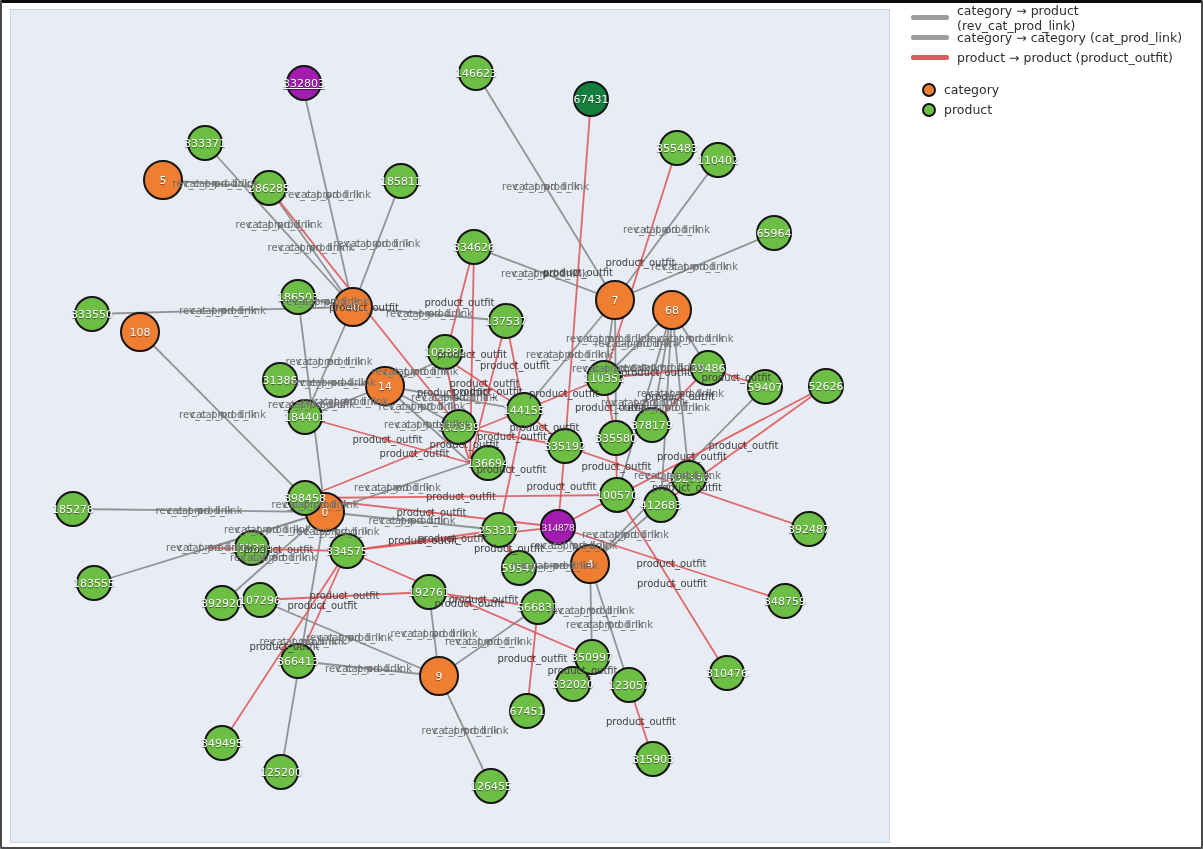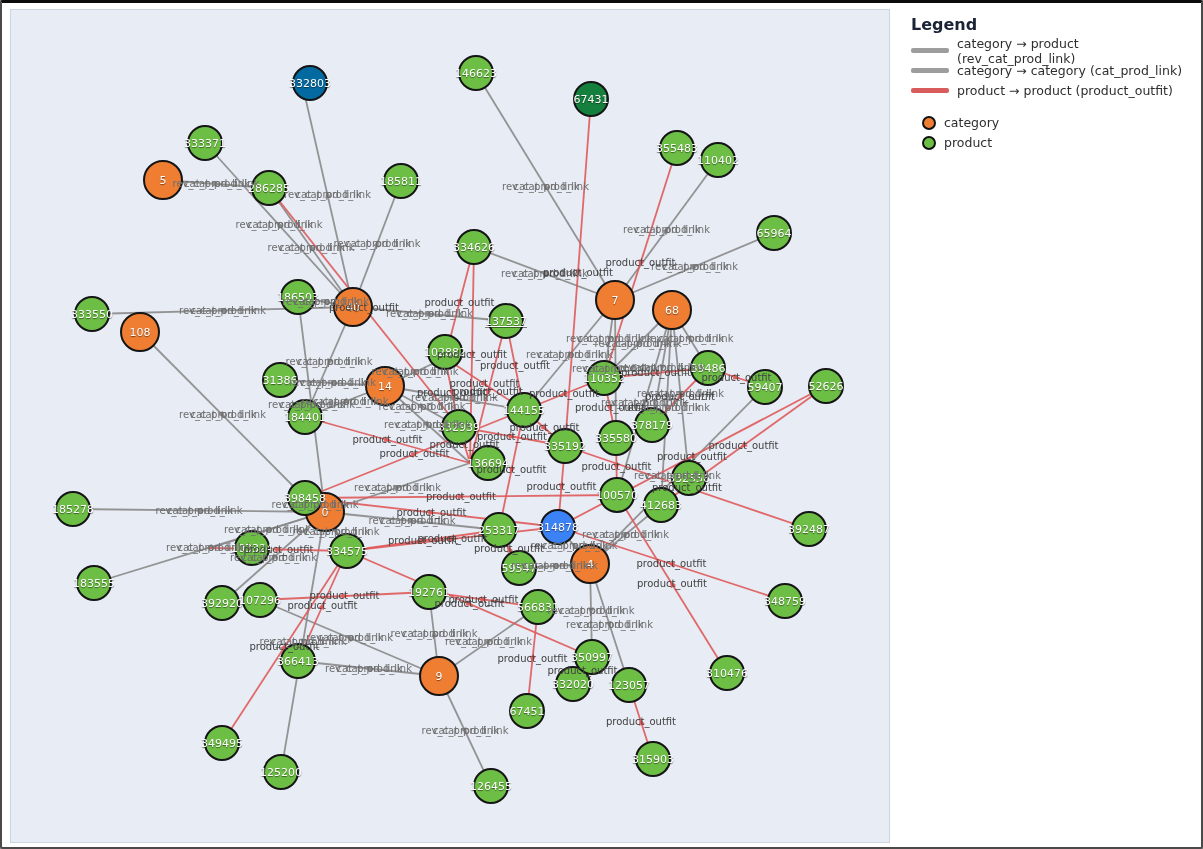"Legend" div.legend-title { html: <div>Legend</div> -> none }
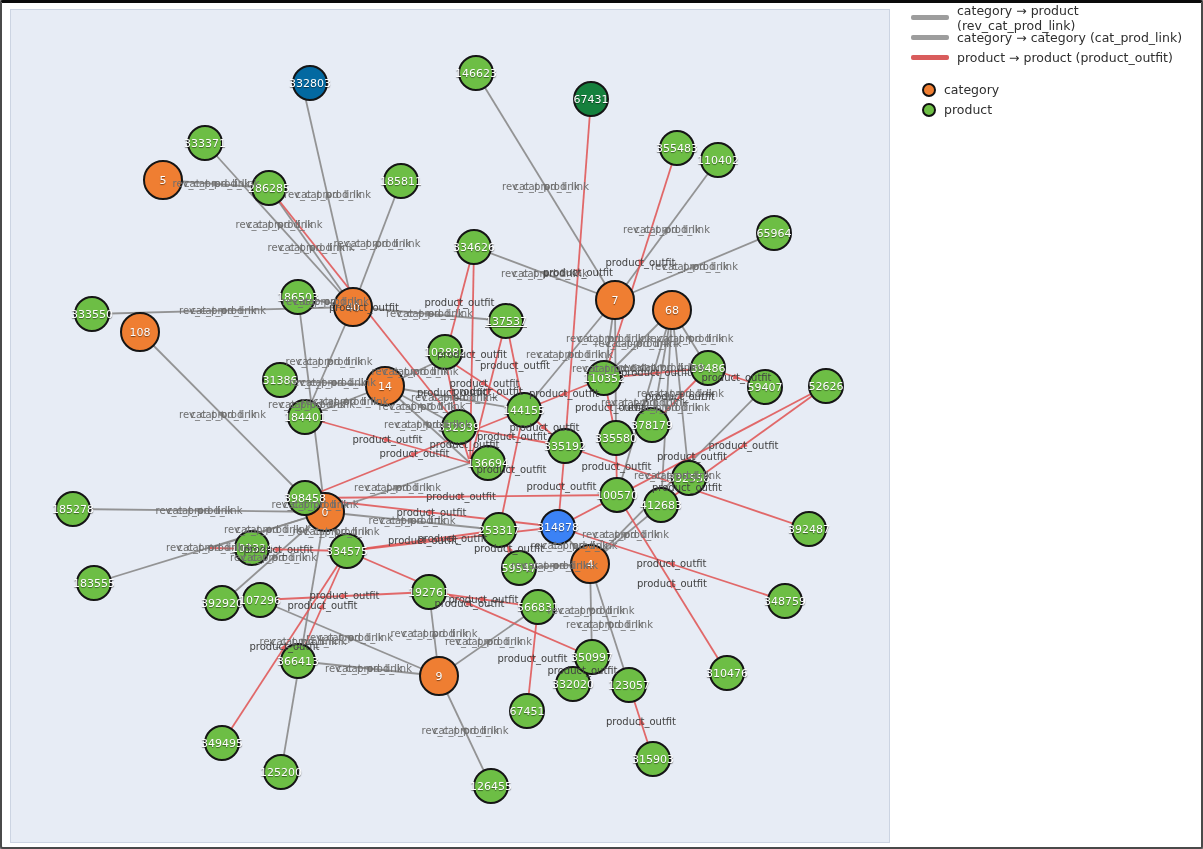"332803" div.node { background: #0369a1 -> #a21caf; left: 290px -> 284px; text-decoration: none -> underline }
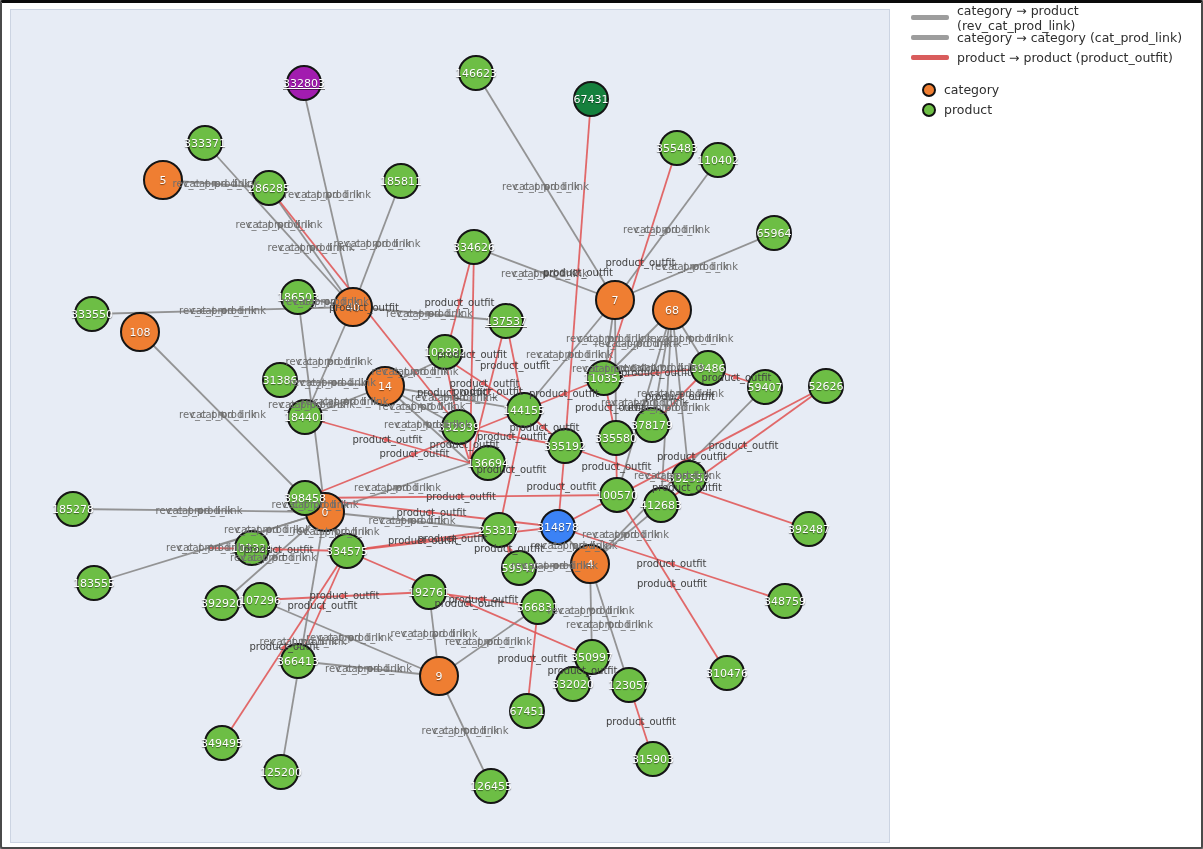"137537" div.node { text-decoration: underline -> none }
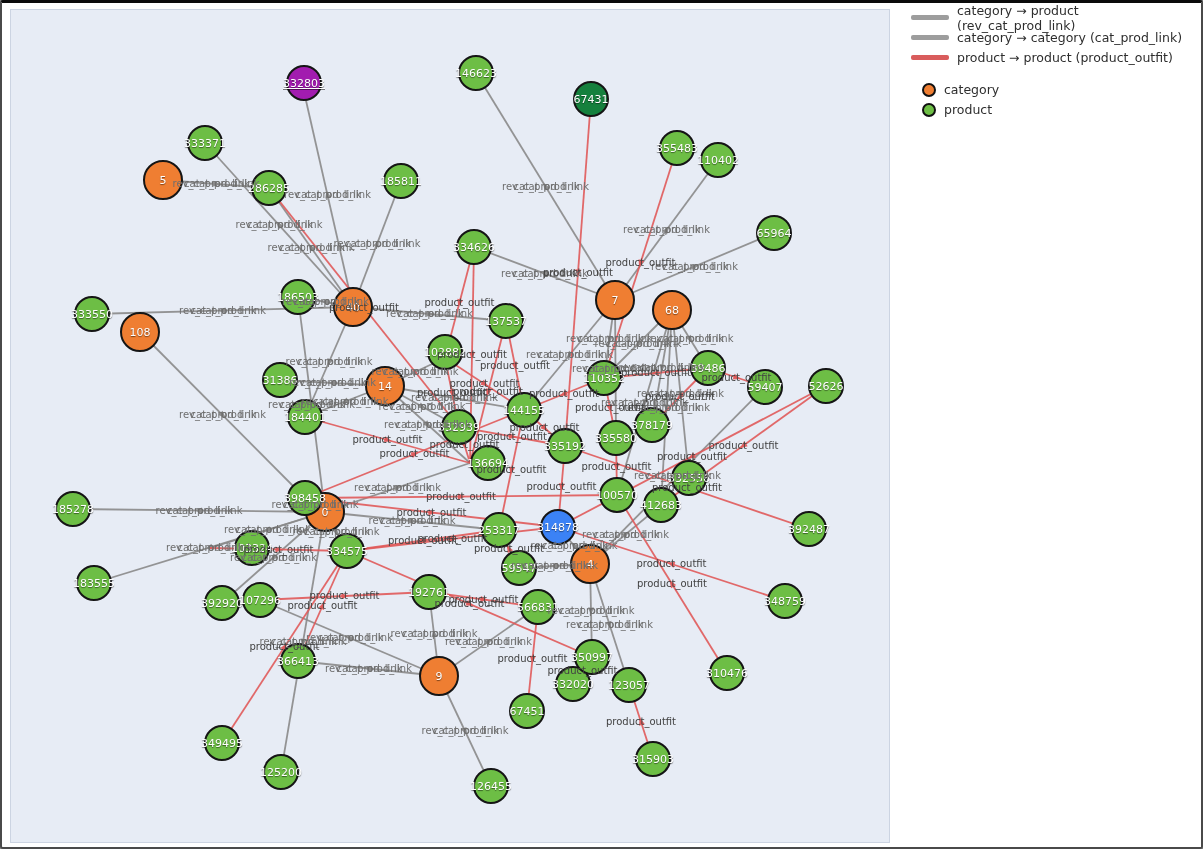"314878" div.node { background: #3b82f6 -> #a21caf; font-family: none -> Liberation Serif, serif }
